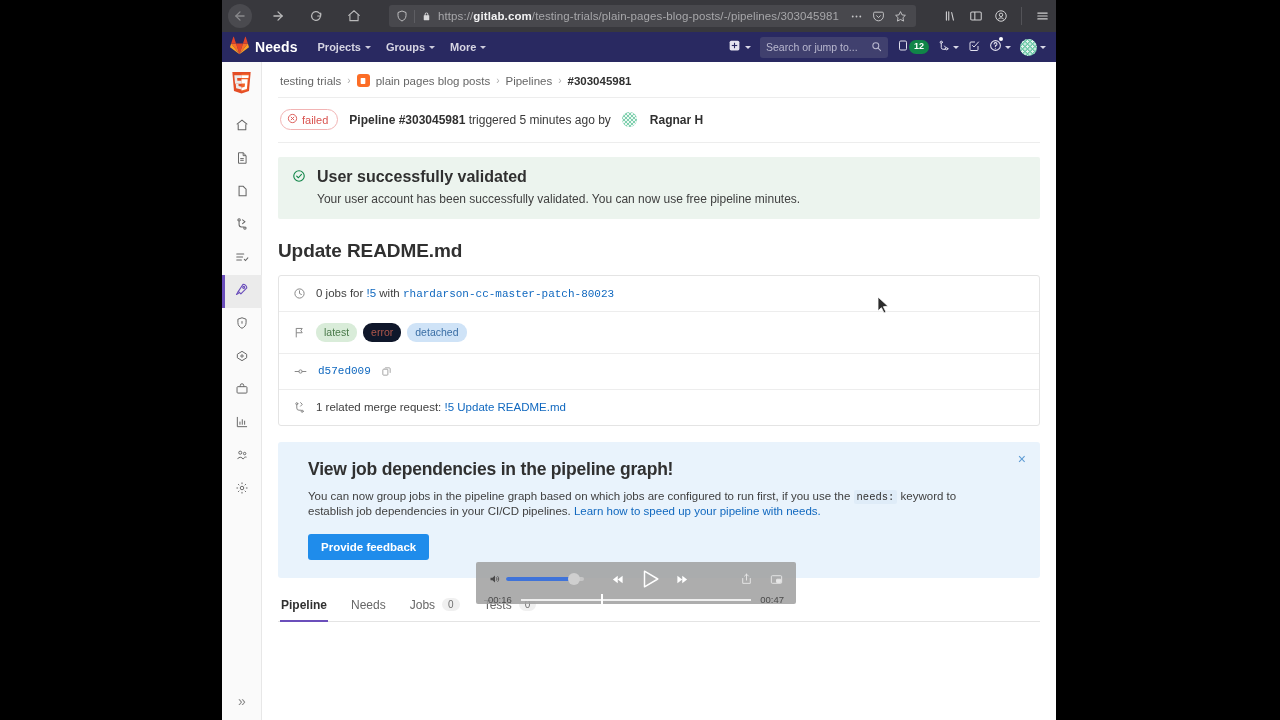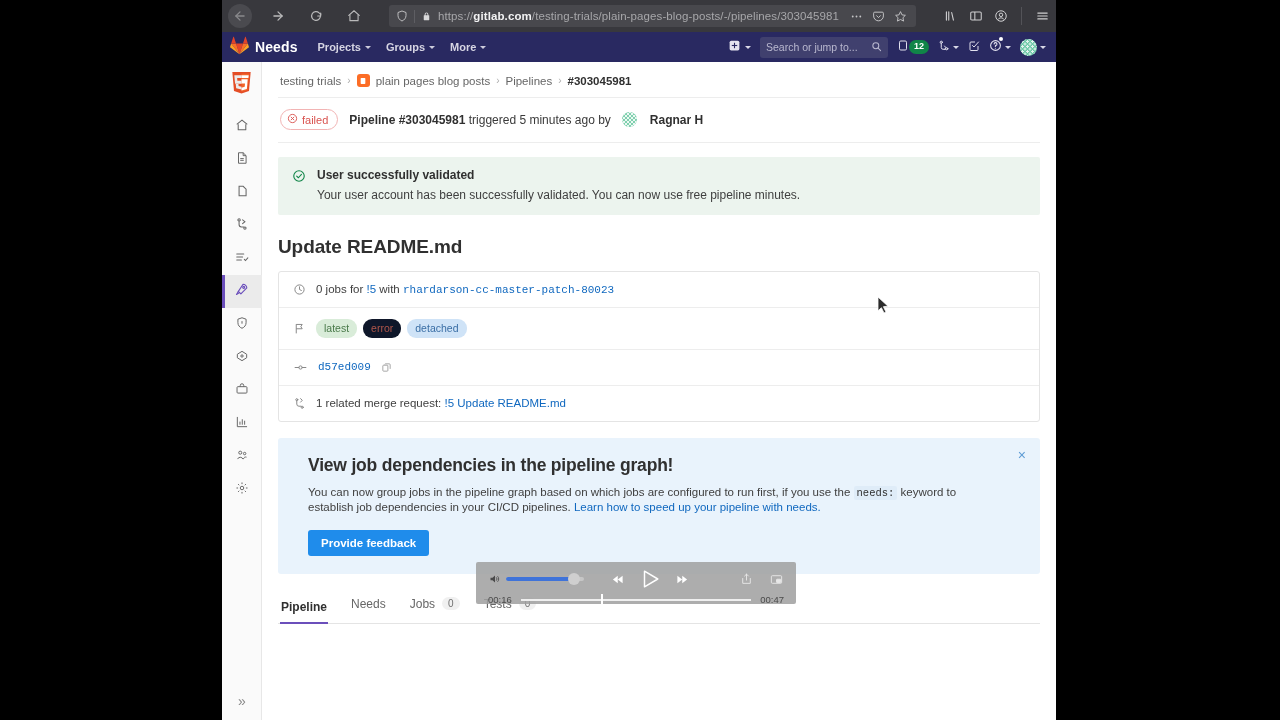"User successfully validated" .alert-title { font-size: 12px -> 16px }
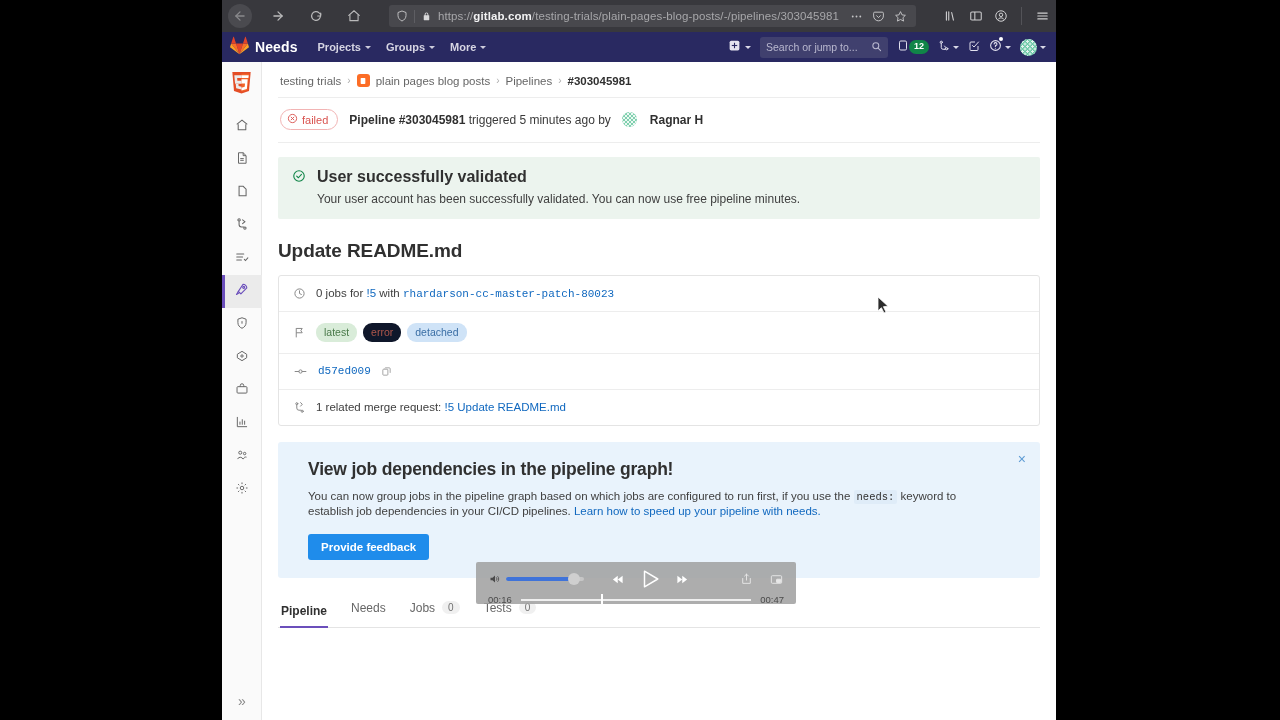"Pipeline" .tab.active { margin-top: 6px -> none }
